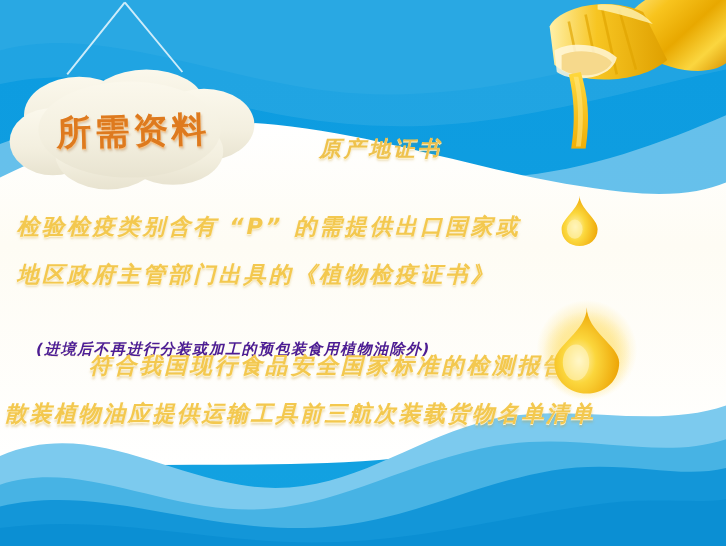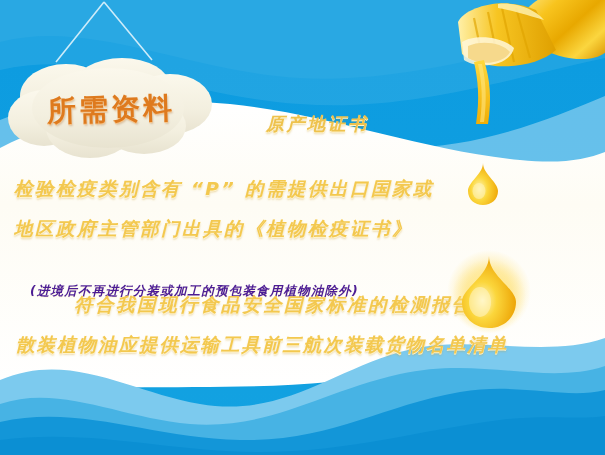"散装植物油应提供运输工具前三航次装载货物名单清单" #line-5 { left: 16px -> 4px }
